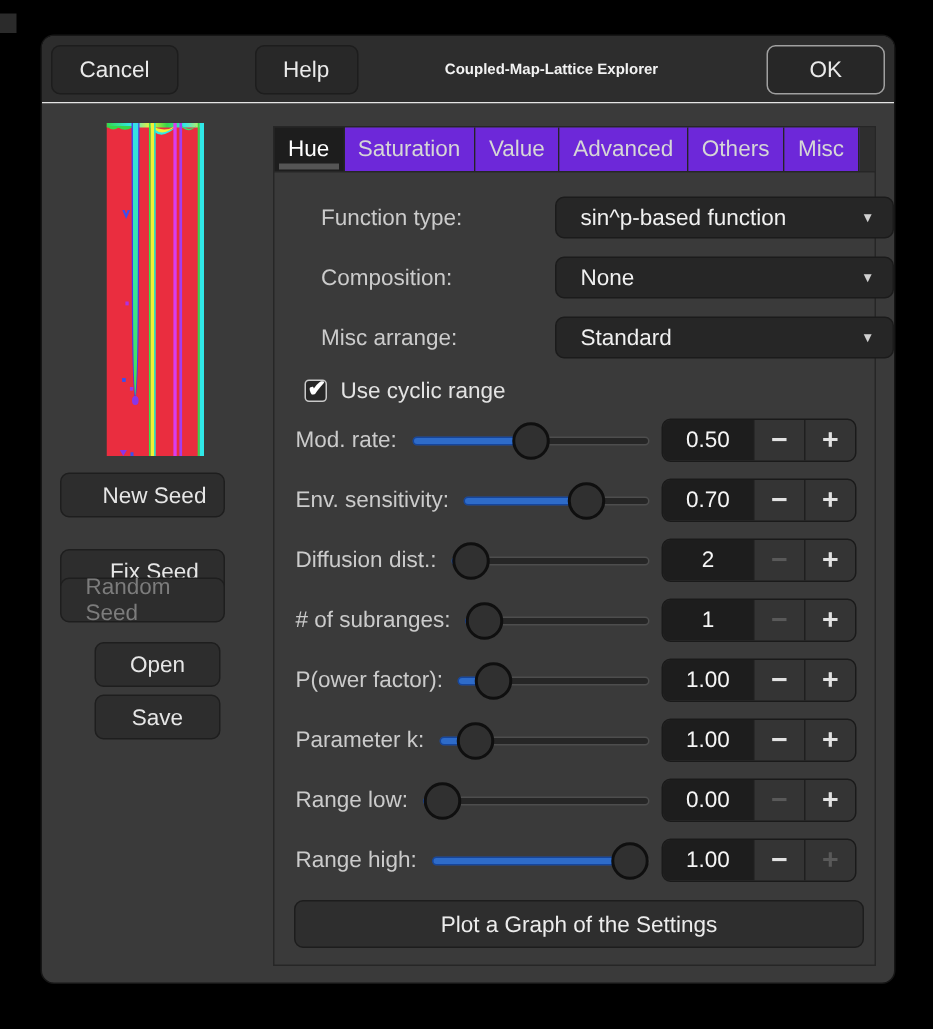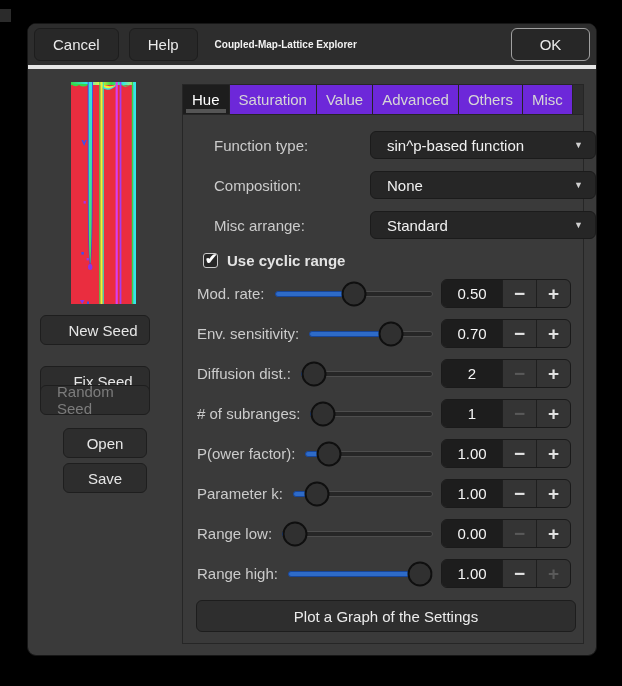"Cancel" .titlebar { border-bottom: 4px solid #e5e5e5 -> 1px solid #e5e5e5; gap: none -> 41px }
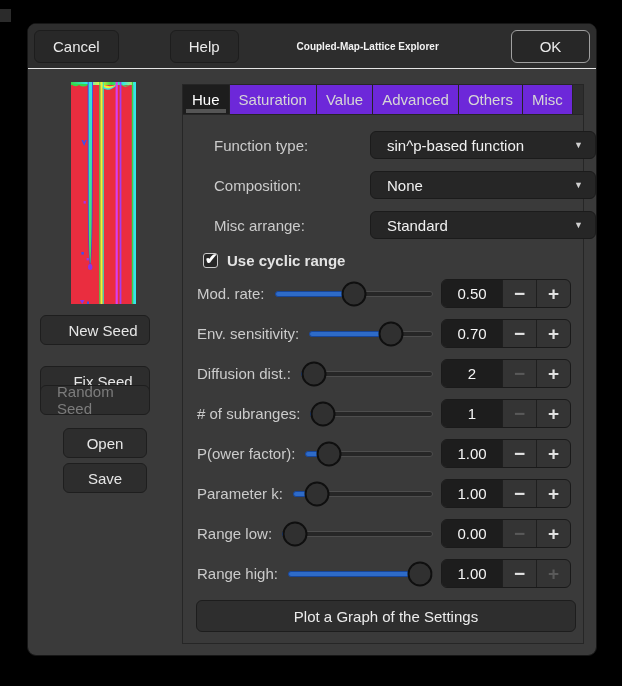"Use cyclic range" .check-label { font-weight: bold -> normal }
